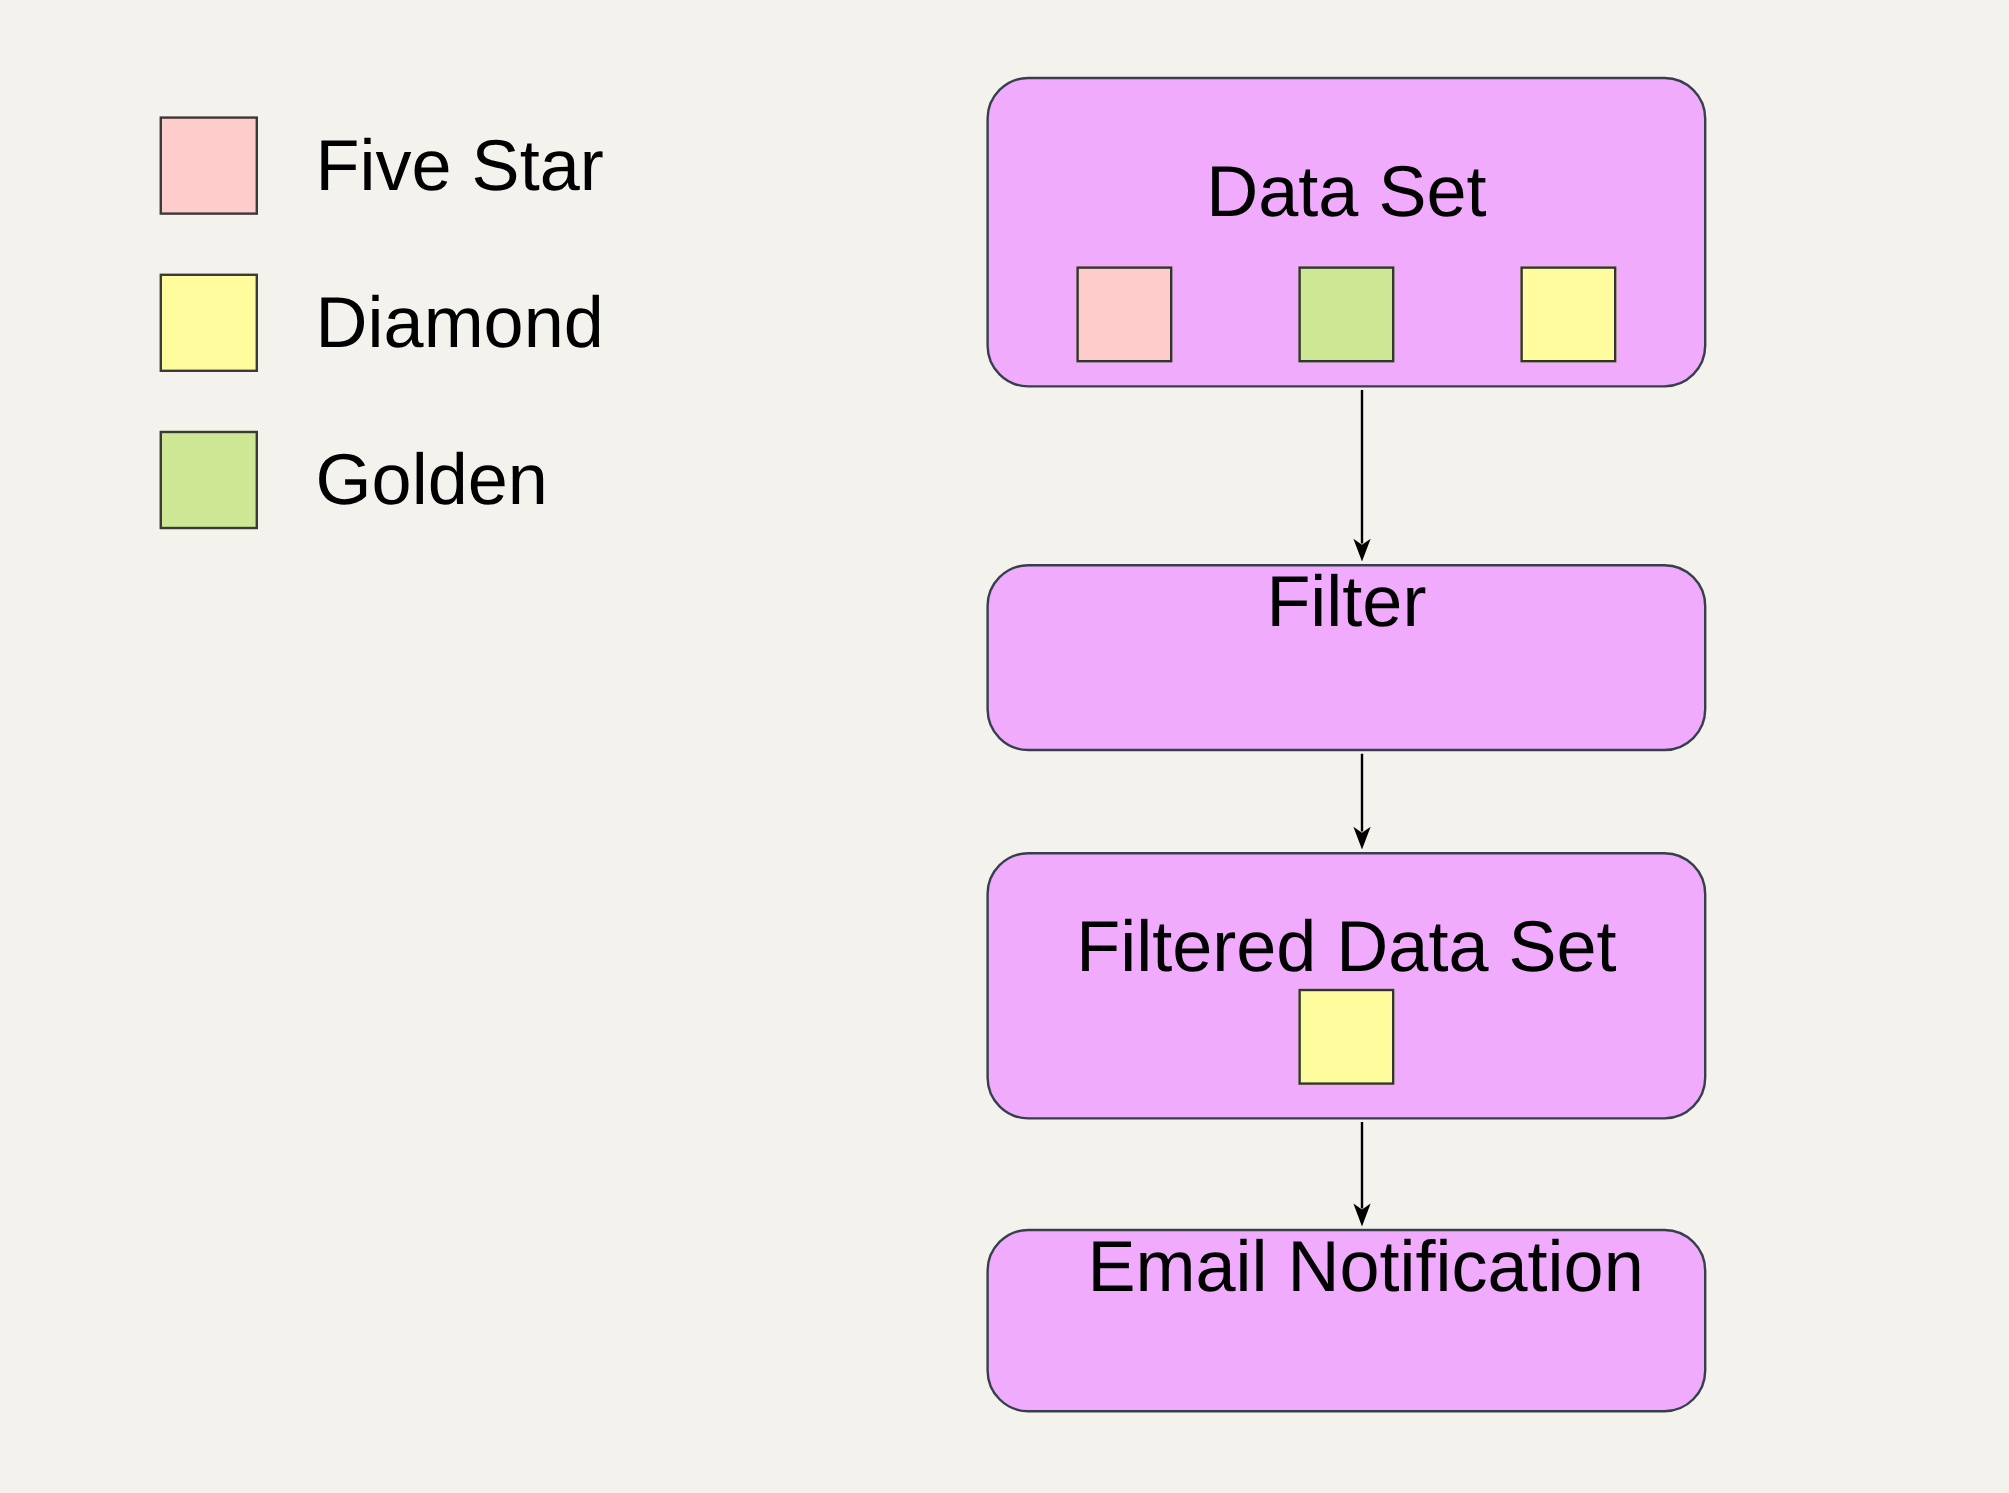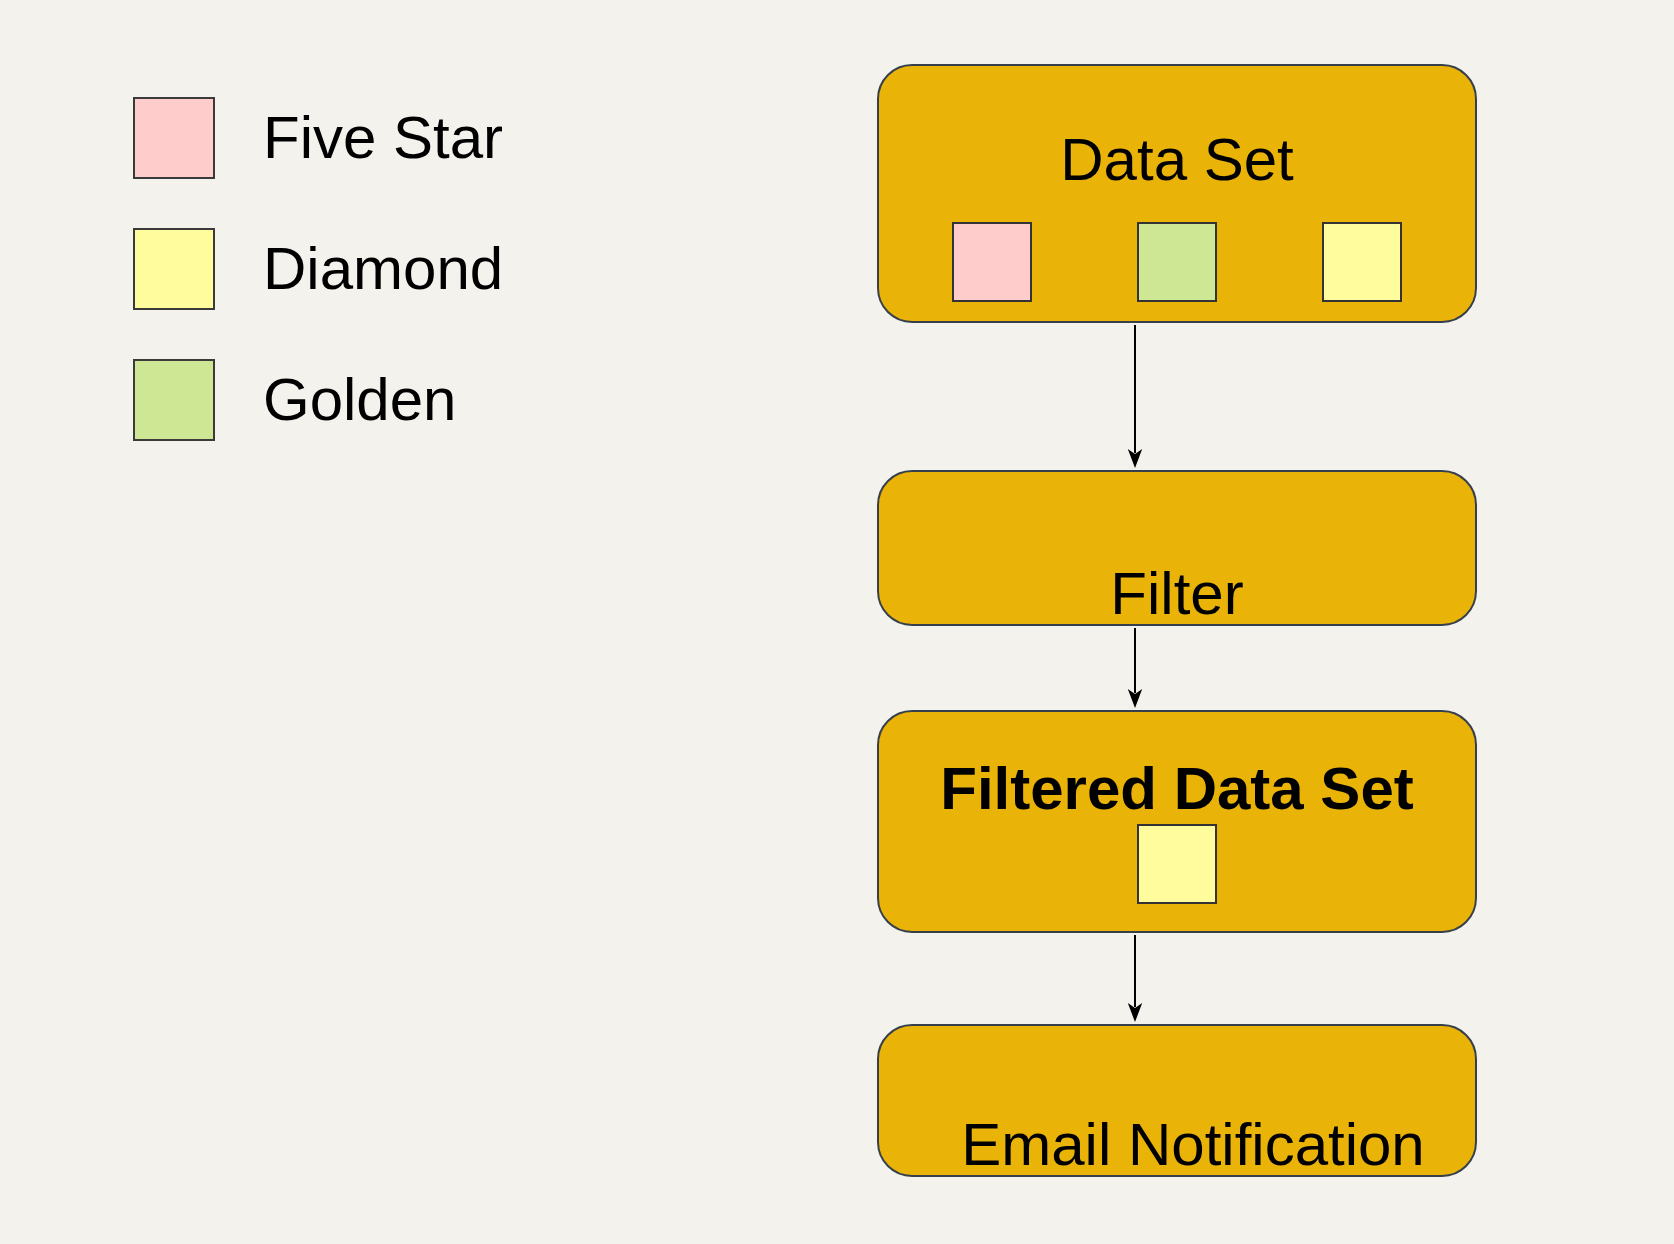"Data Set" .node { background: #eab308 -> #f0abfc; left: 877px -> 822px }
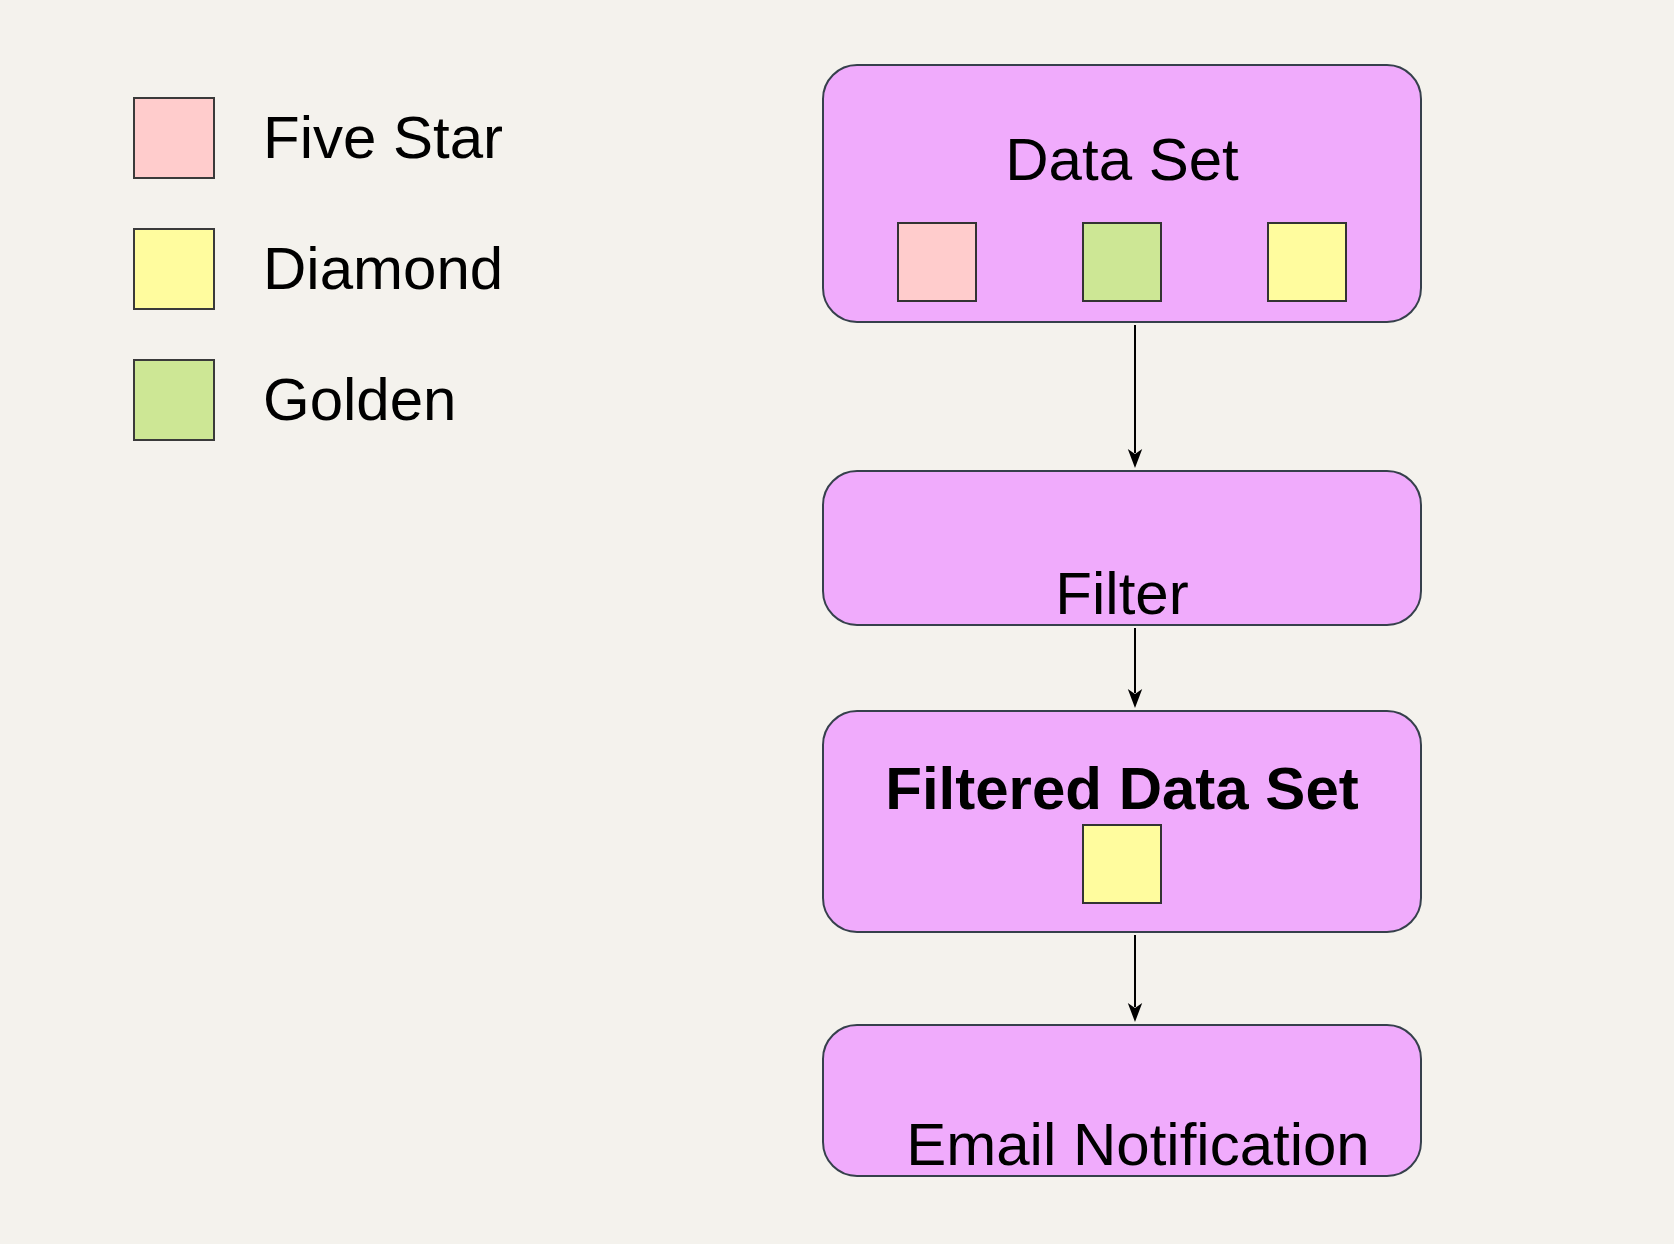"Filter" .node.centered { align-items: flex-end -> flex-start }
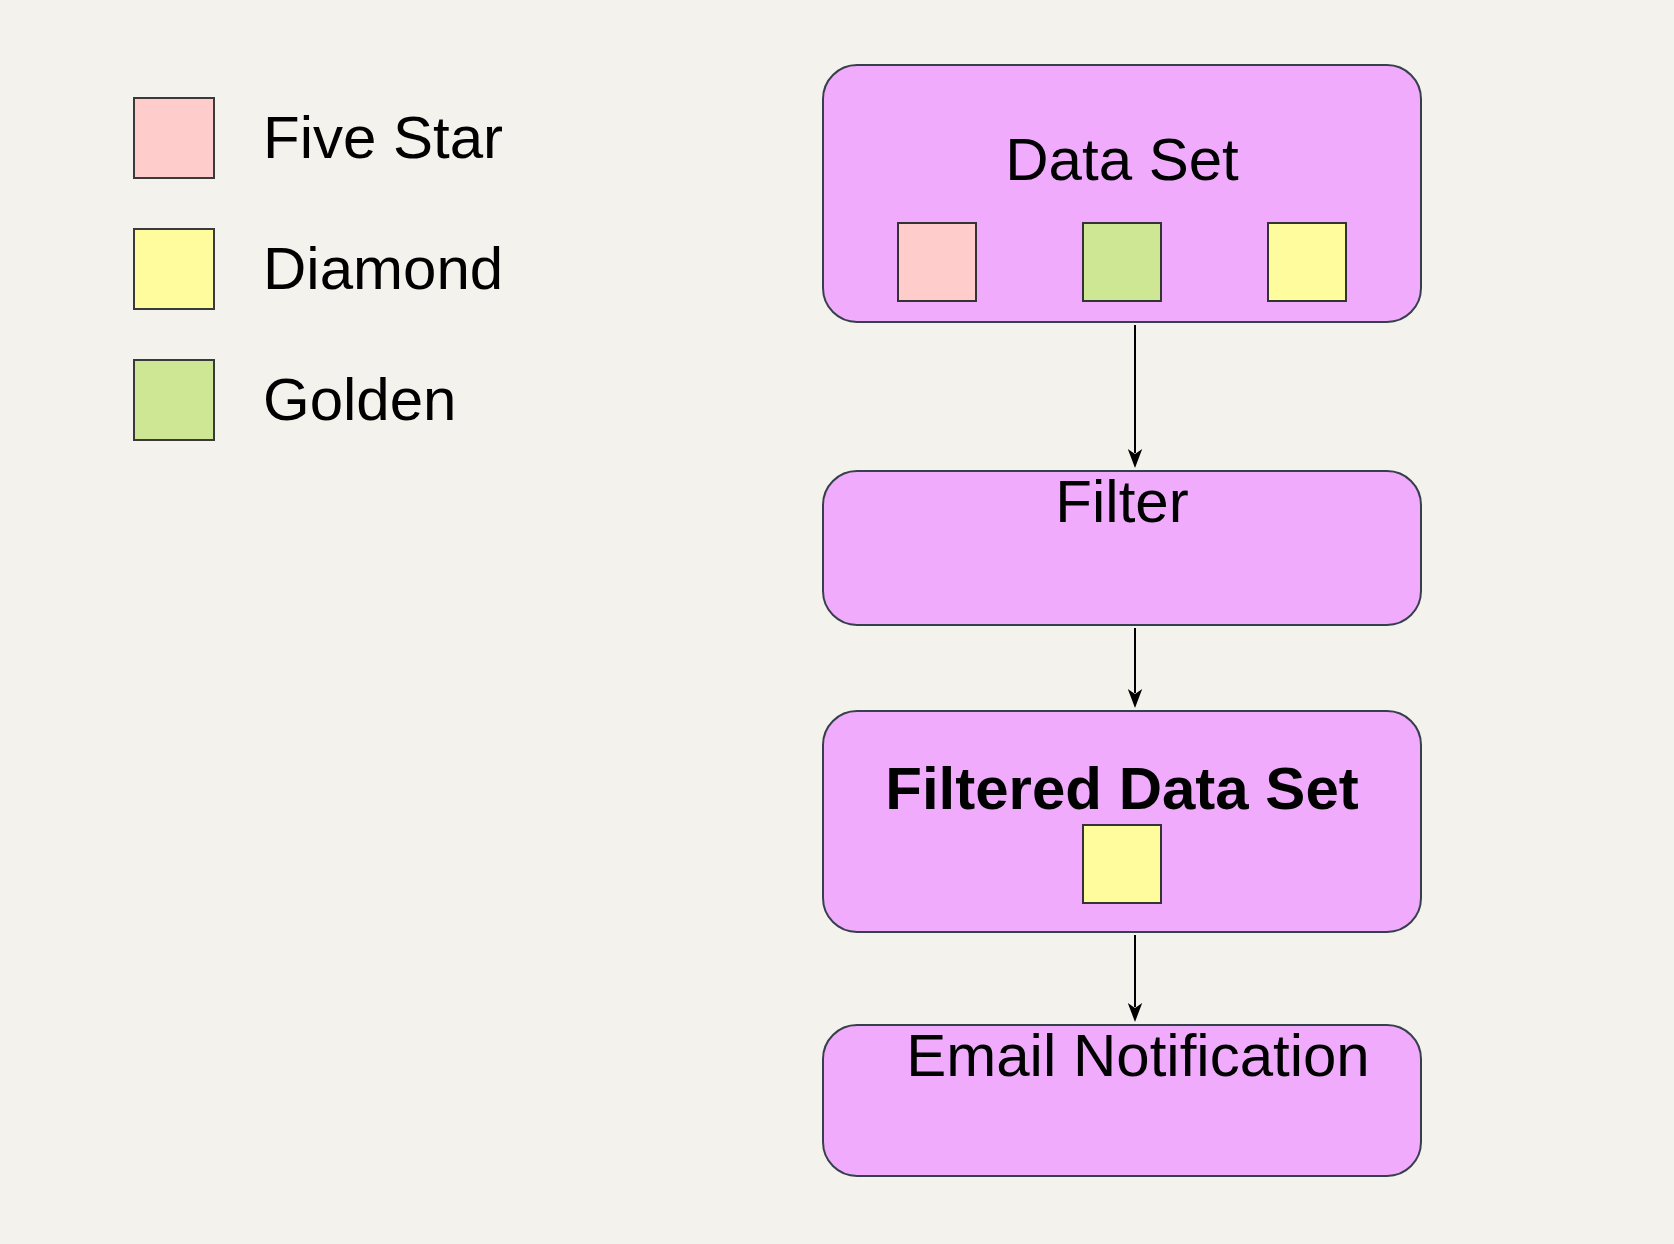"Filtered Data Set" #node-filtered-data-set { font-weight: bold -> none }
